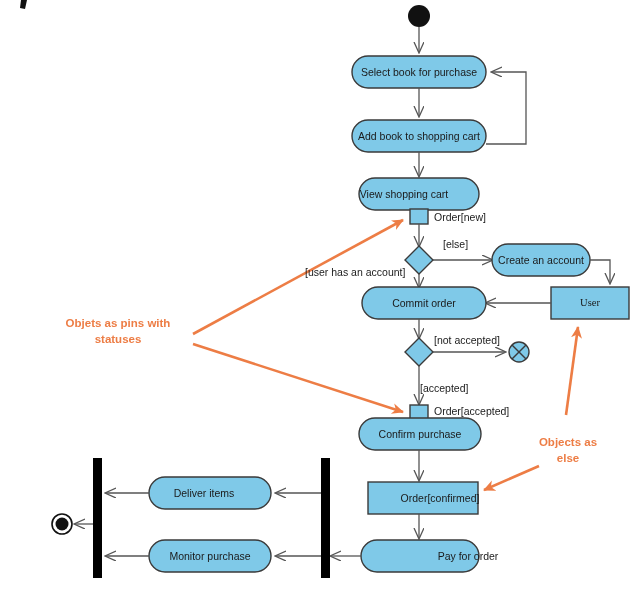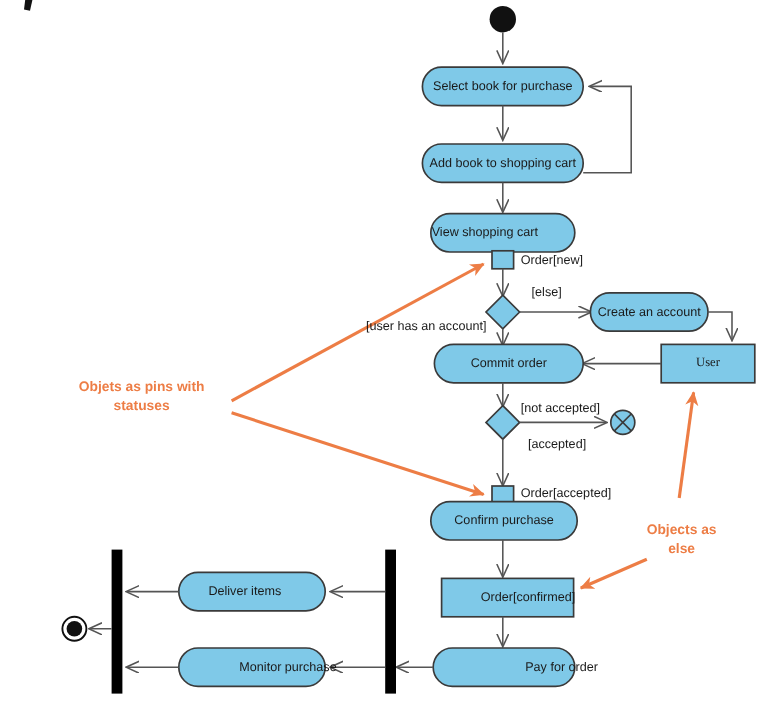"[accepted]" div.edge-label { padding-left: 20px -> none; top: 364px -> 382px }
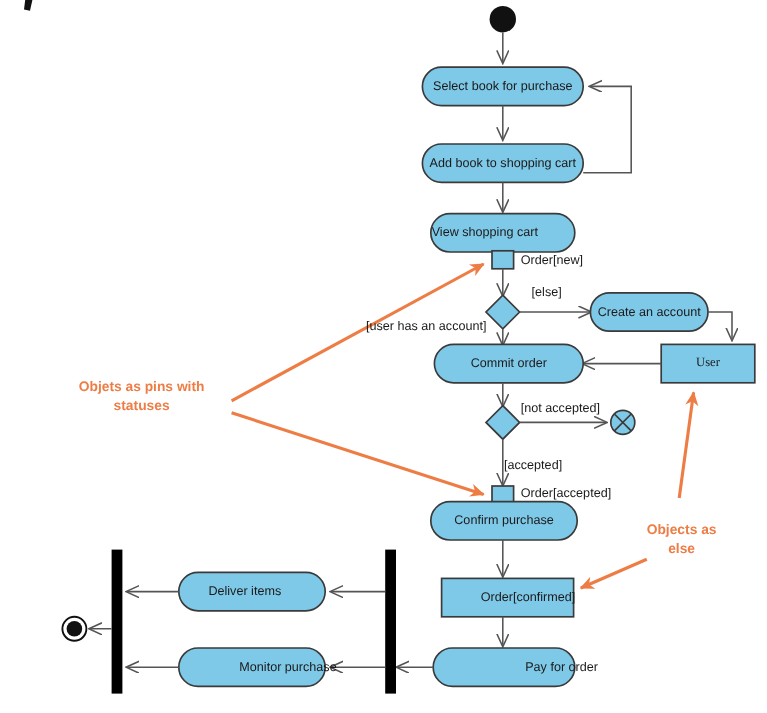"Monitor purchase" div.node-label { padding-left: 30px -> none }
